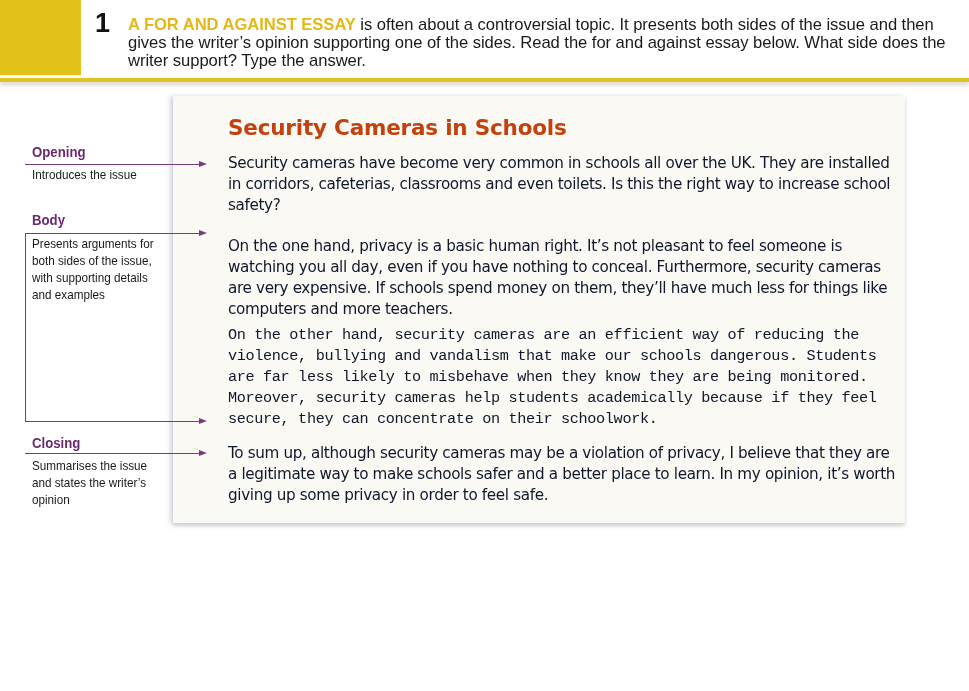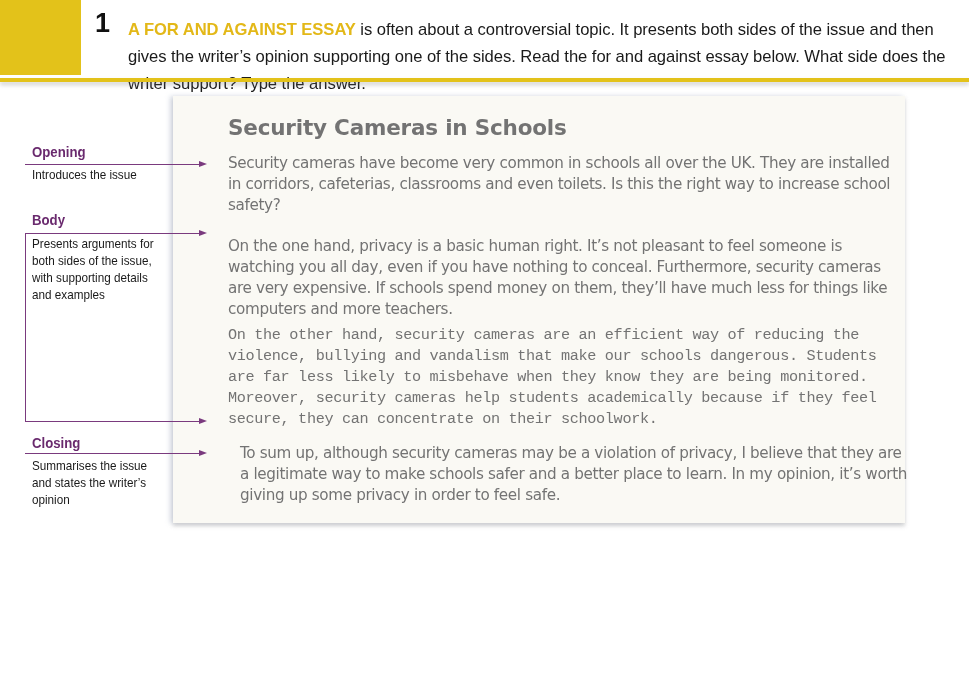"A FOR AND AGAINST ESSAY" .instructions { line-height: 27px -> 18px }
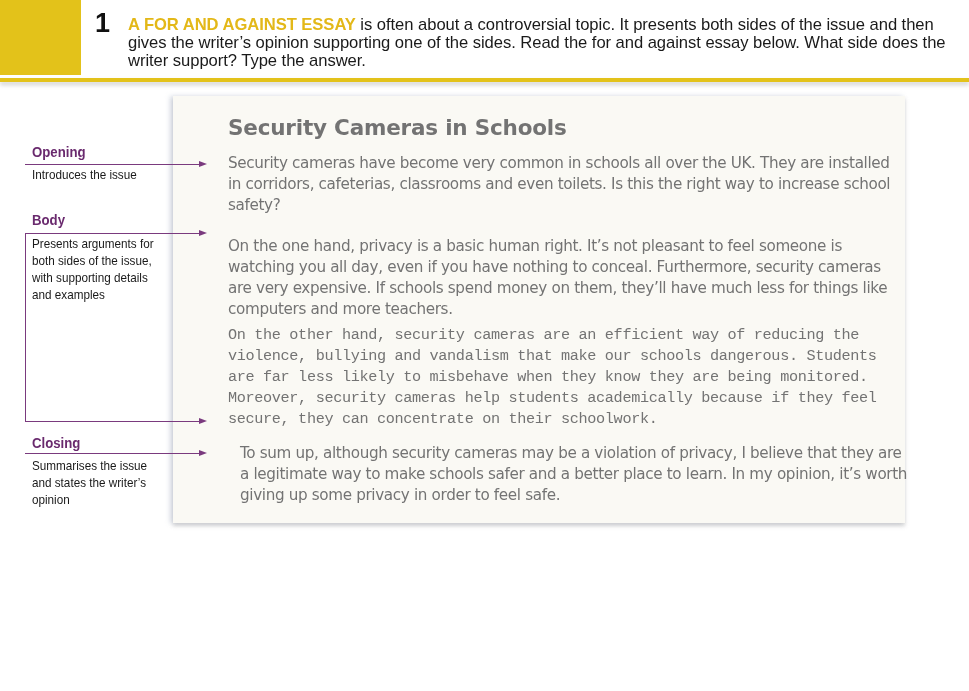"Security Cameras in Schools" .essay-title { color: #737373 -> #c2410c }
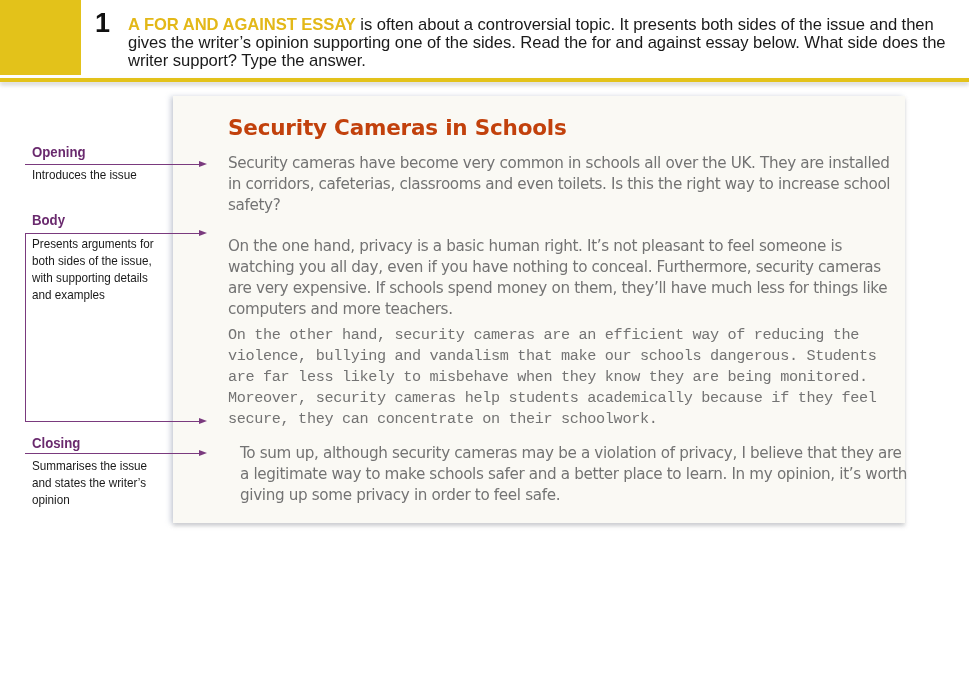"Security cameras have become very" .para { color: #737373 -> #0f172a }
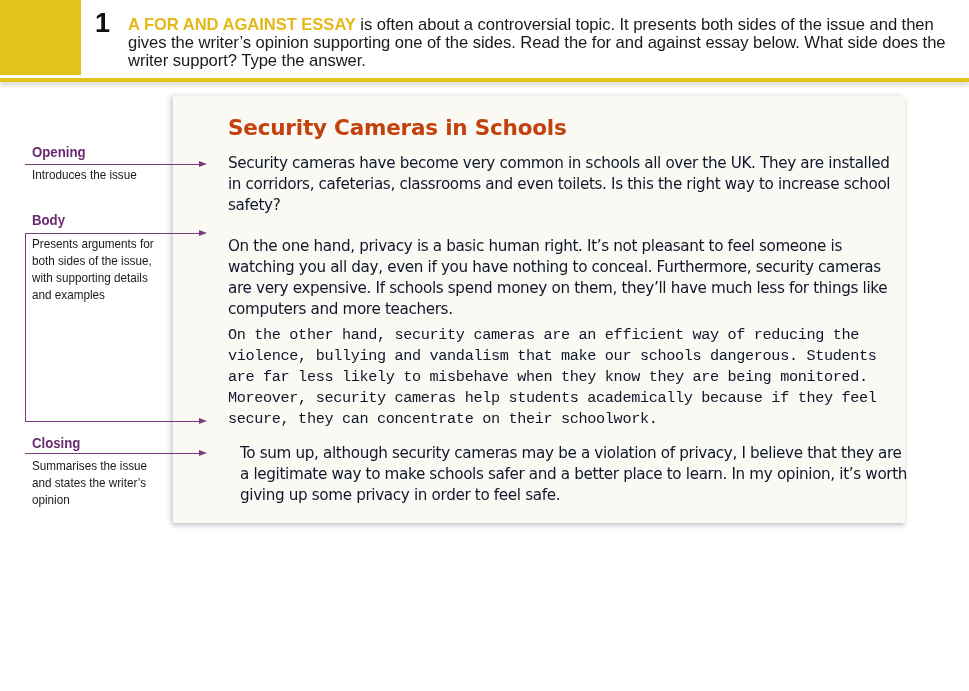"To sum up, although security" .p4 { margin-left: 12px -> none }
